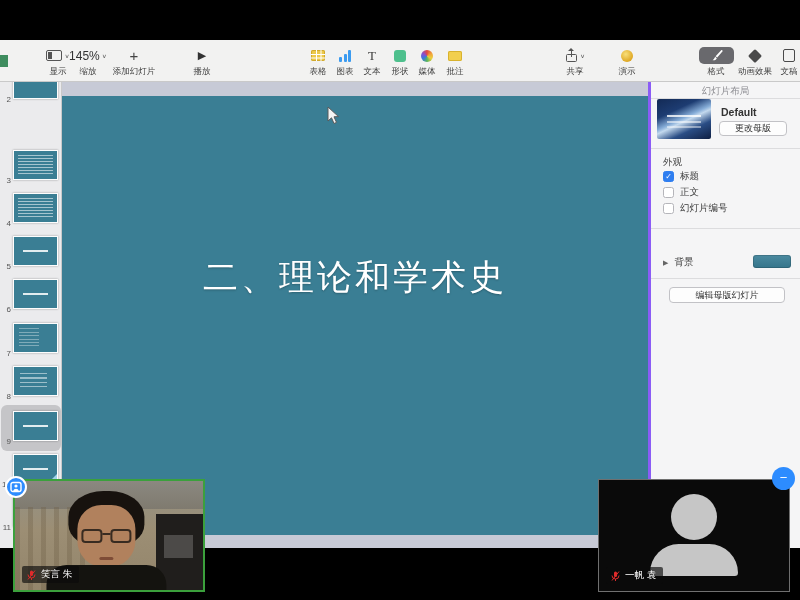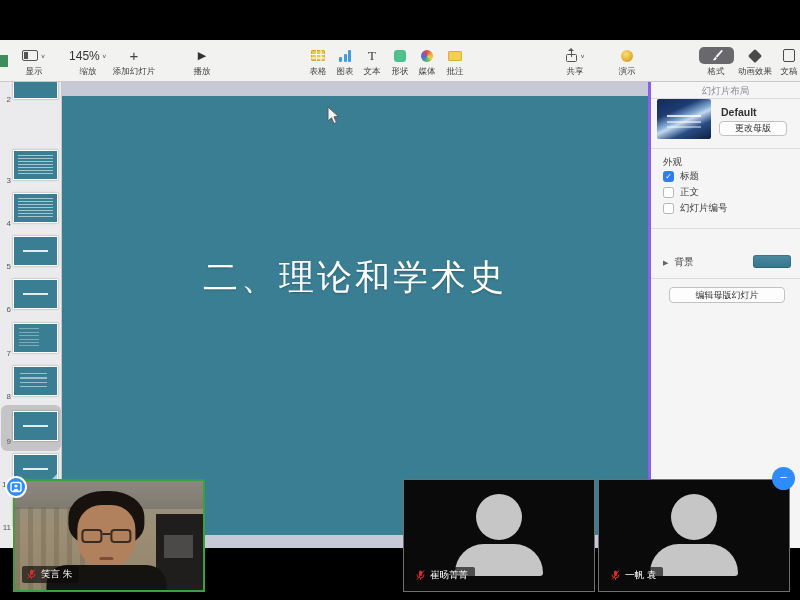"显示" div.tbi { left: 8px -> 32px }
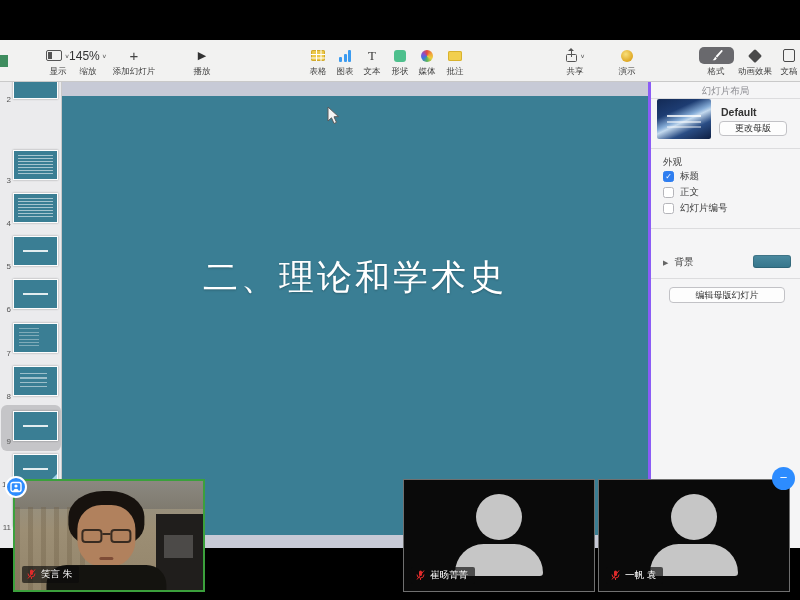"笑言 朱" .nametag { align-items: center -> flex-end }
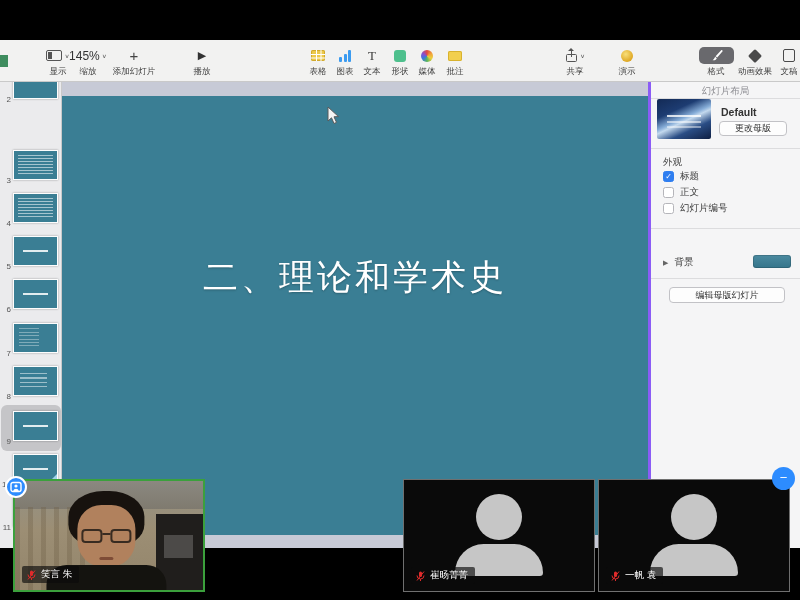"崔旸菁菁" div.vtile { html: <div> <div> <div></div> <div></div> </div> <div> <svg> <rect></rect> <path></path> <line></line> <line></line> </svg> <span>崔旸菁菁</span> </div> </div> -> none }
